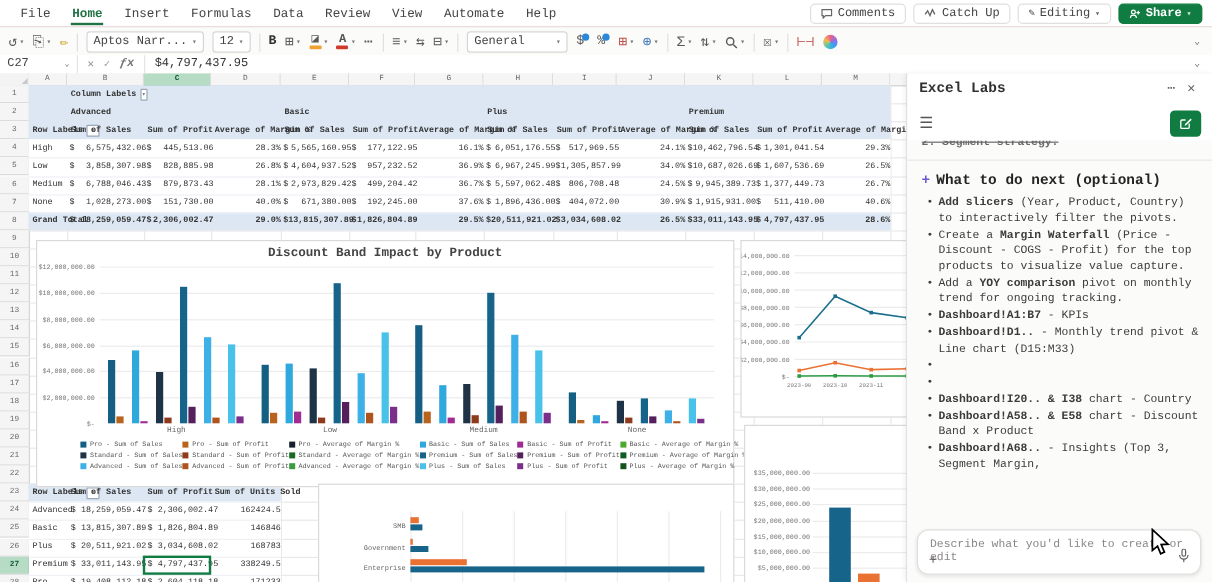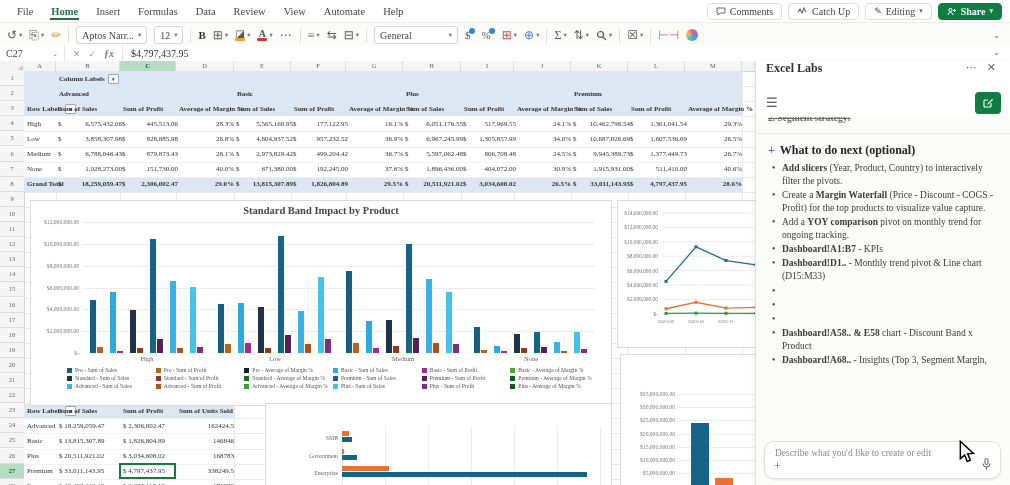"File" #app { font-family: Liberation Serif, serif -> Liberation Mono, monospace }
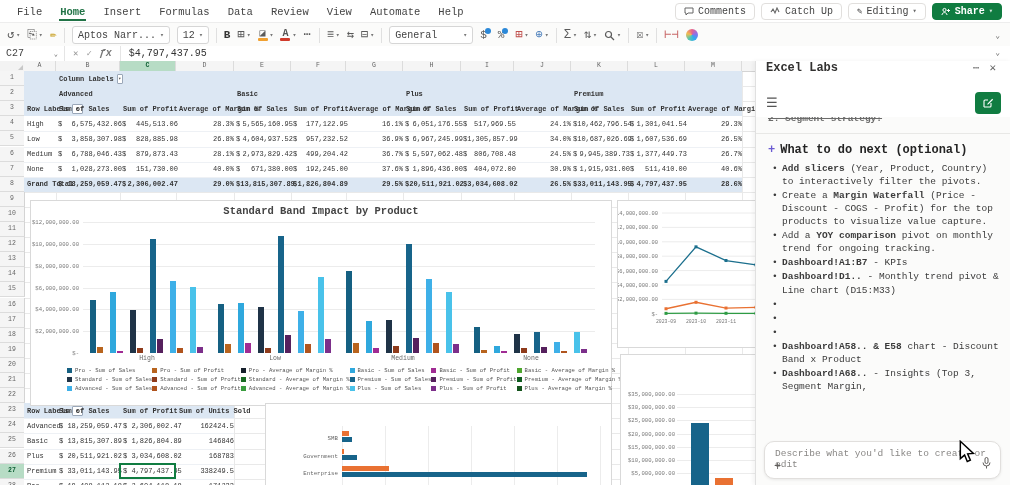"Excel Labs" #panel-hdr { align-items: none -> center }
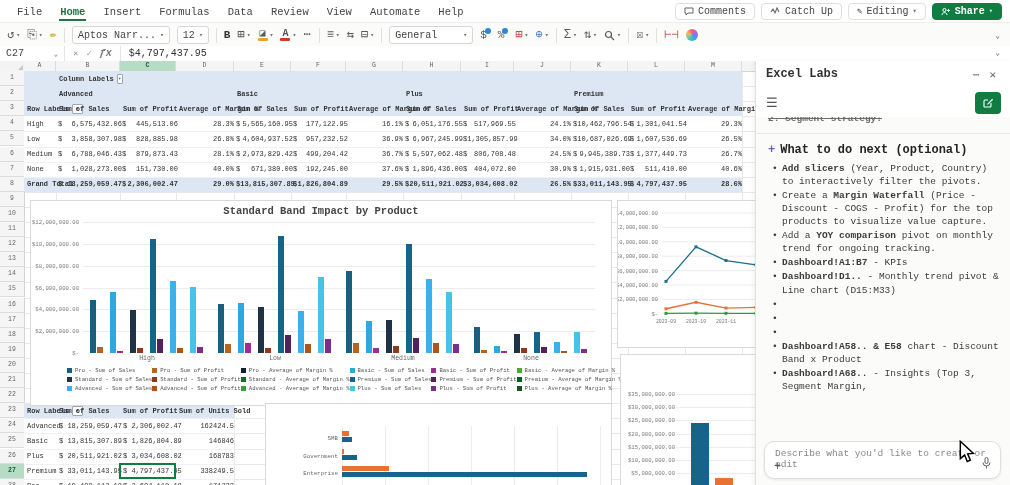"Standard Band Impact by Product" div.ctitle { text: Standard -> Discount }
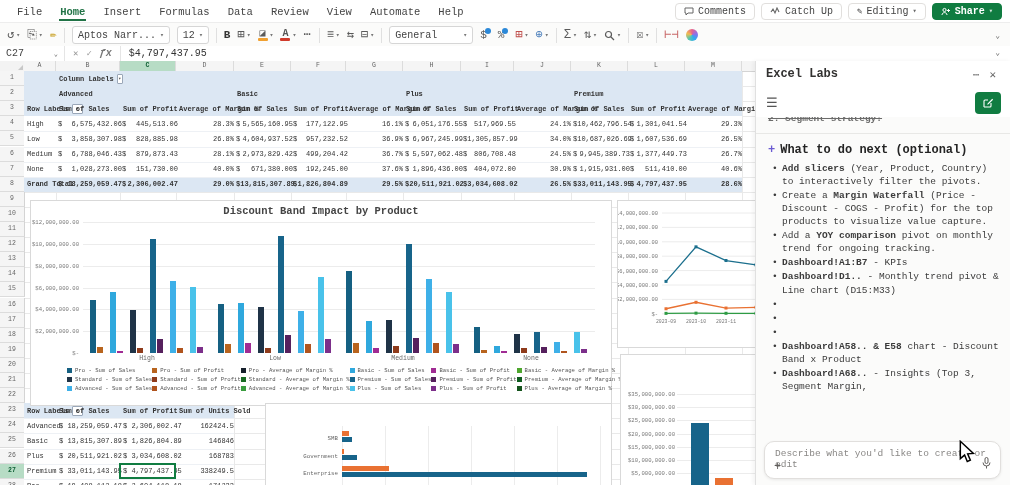"Dashboard!I20.. & I38 chart -" span { html: none -> <span><b>Dashboard!I20.. &amp; I38</b><span> chart - Country</span></span> }
